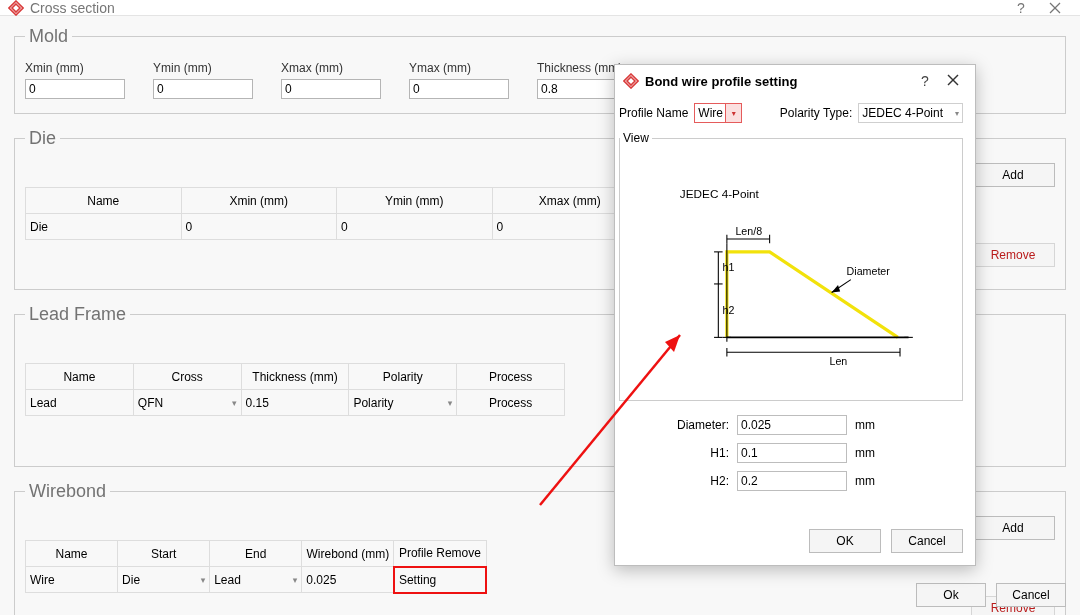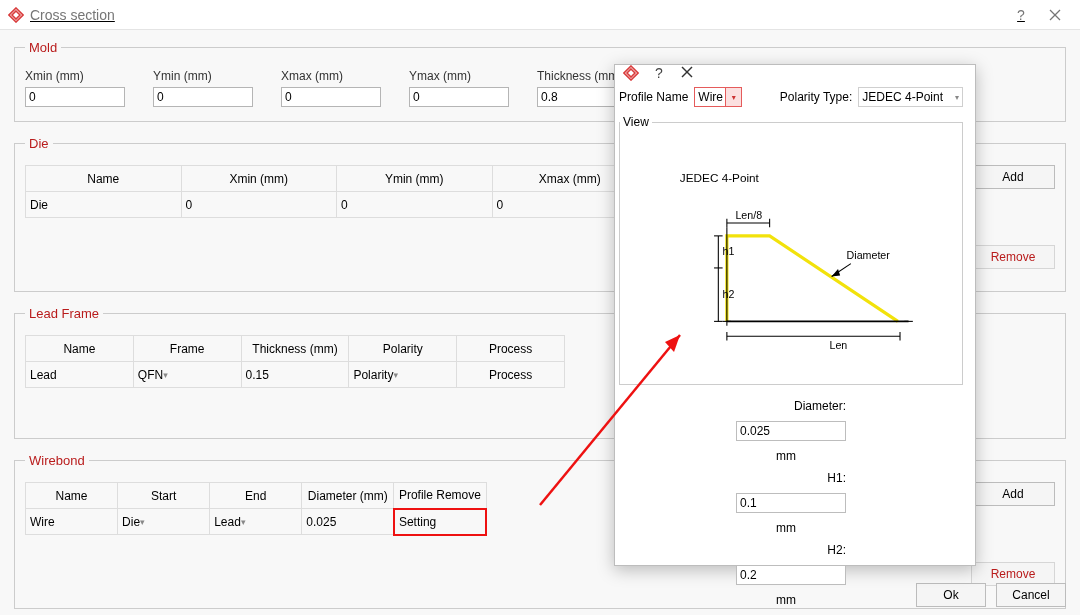"Cross section" .titlebar { align-items: center -> none; height: 30px -> 16px; text-decoration: underline -> none }
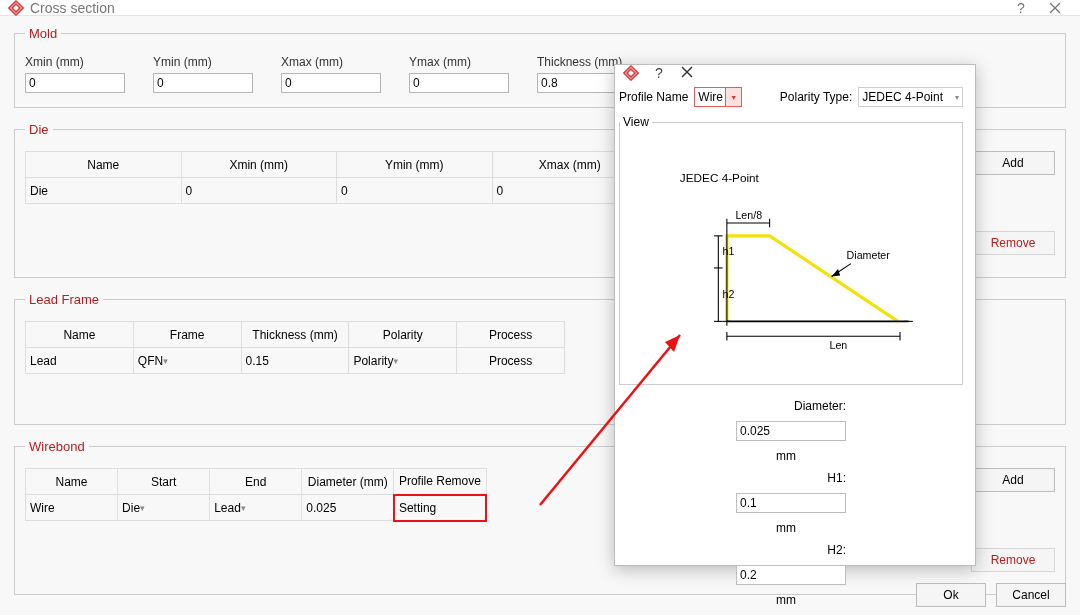"Mold" fieldset.group > legend { color: #b91c1c -> #737373; font-size: 13px -> 18px }
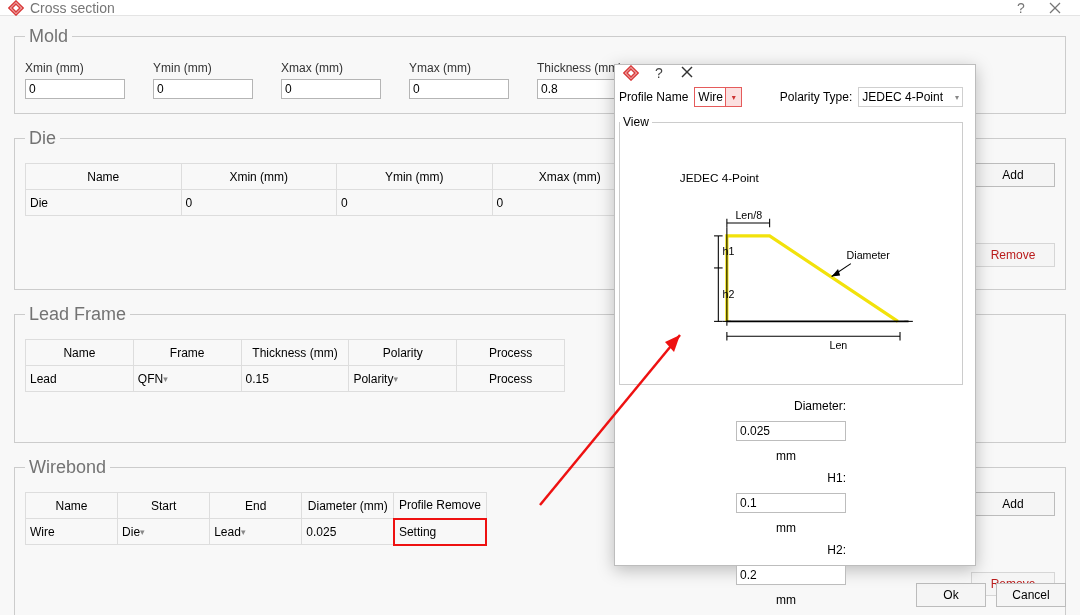"Bond wire profile setting" span.d-title { html: none -> <span>Bond wire profile setting</span> }
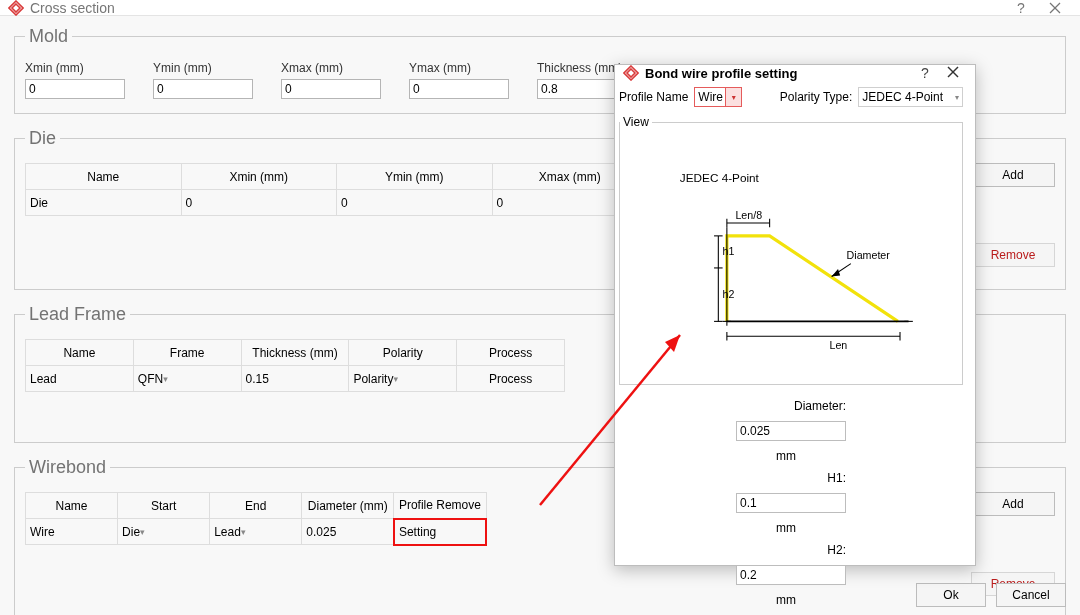"Name" .tbl-area { margin-top: none -> 24px }
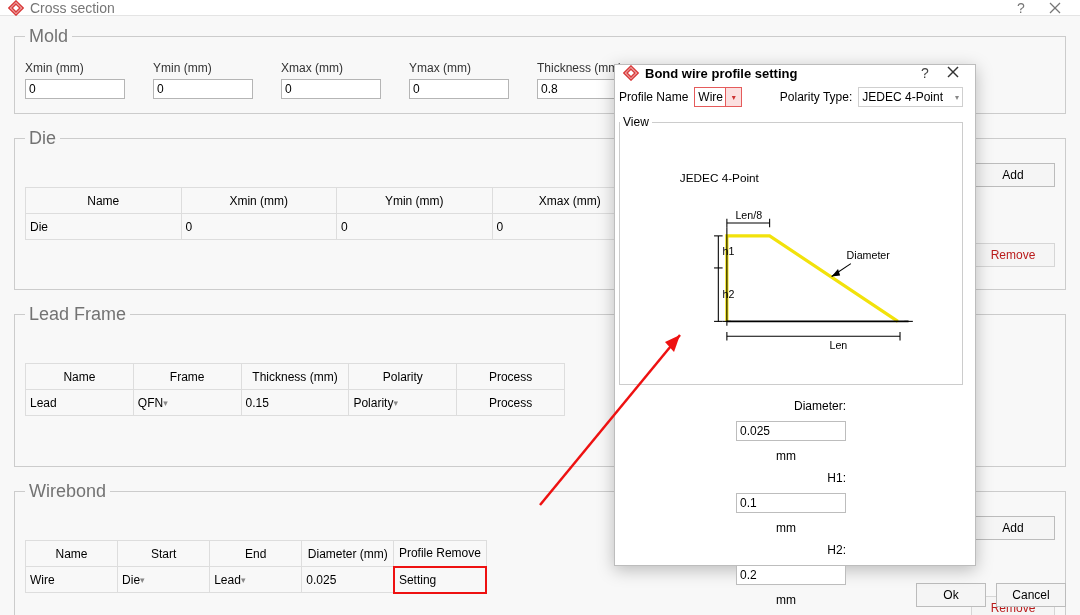"Frame" th { text: Frame -> Cross }
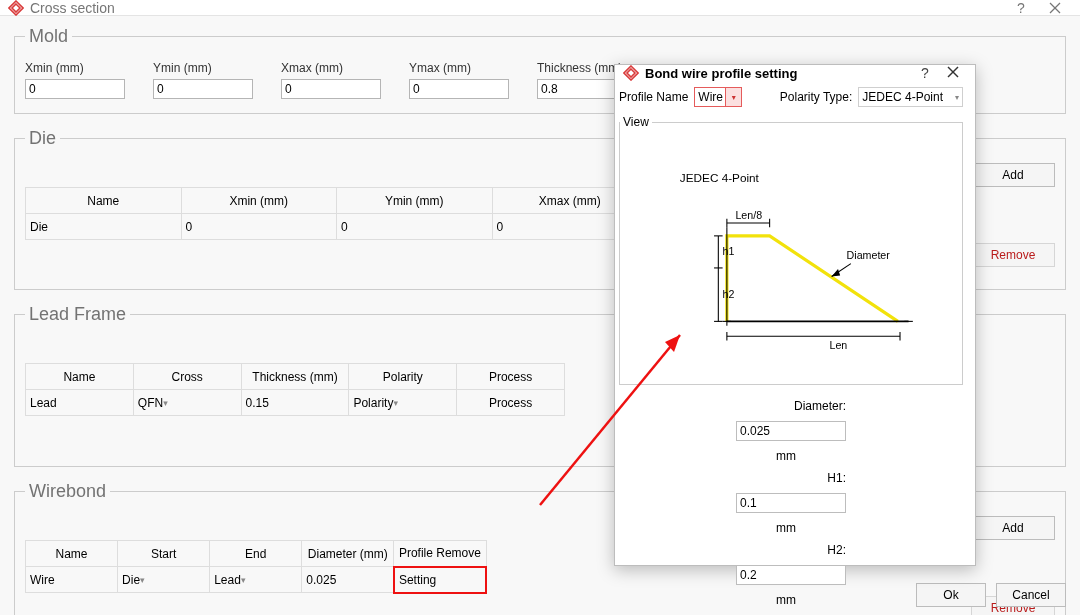"QFN" .dd { justify-content: none -> space-between }
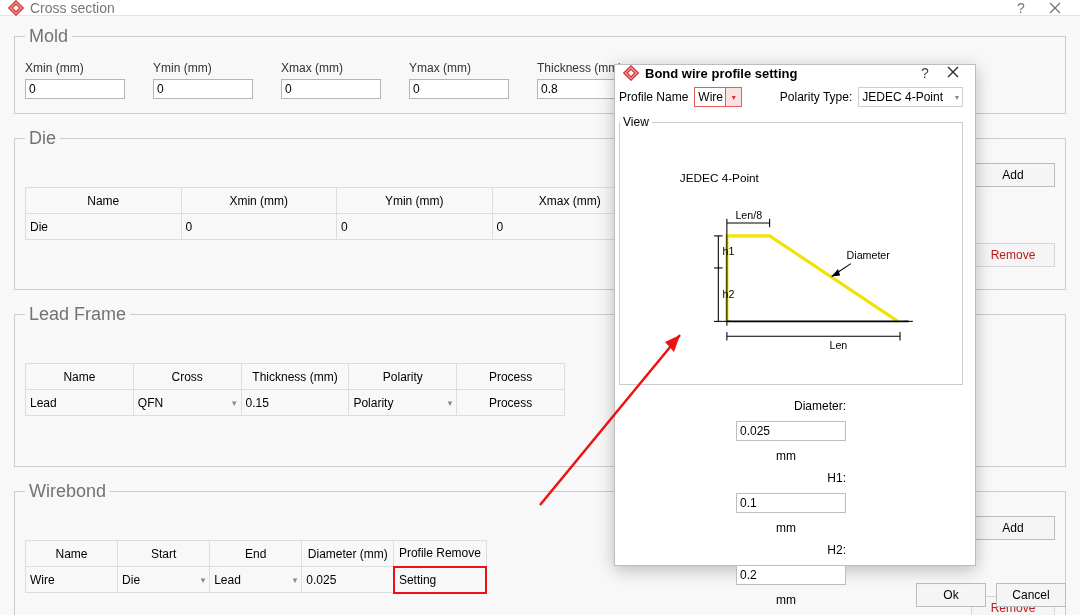"Diameter:" .prow { flex-direction: column -> none }
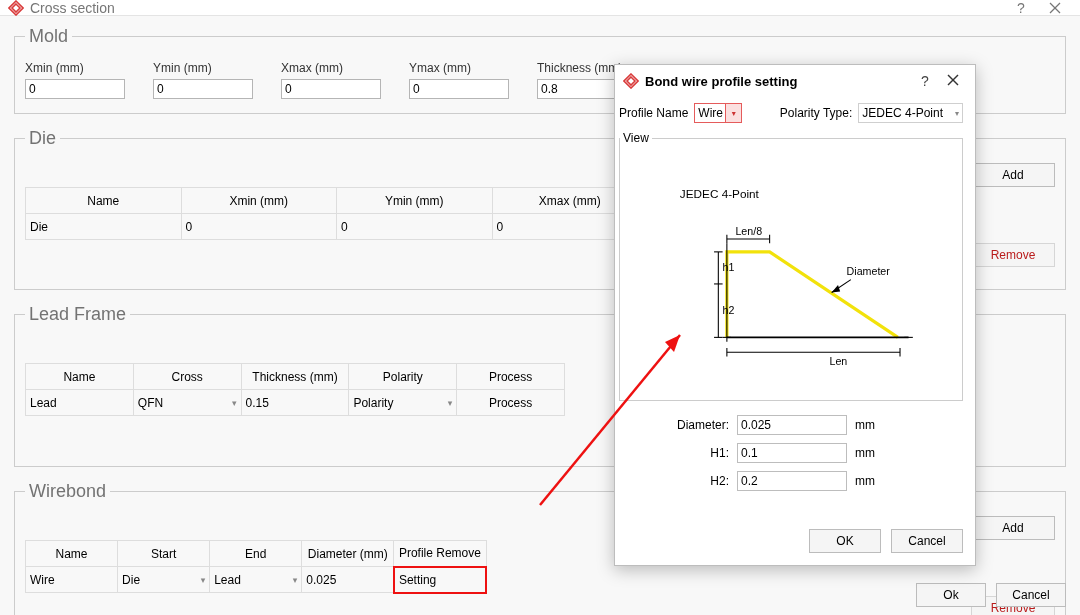"Diameter (mm)" th { text: Diameter -> Wirebond }
